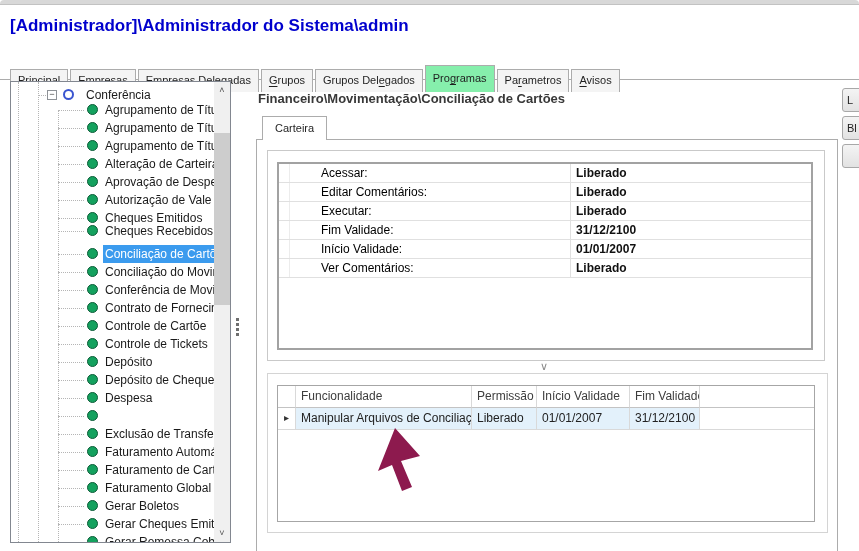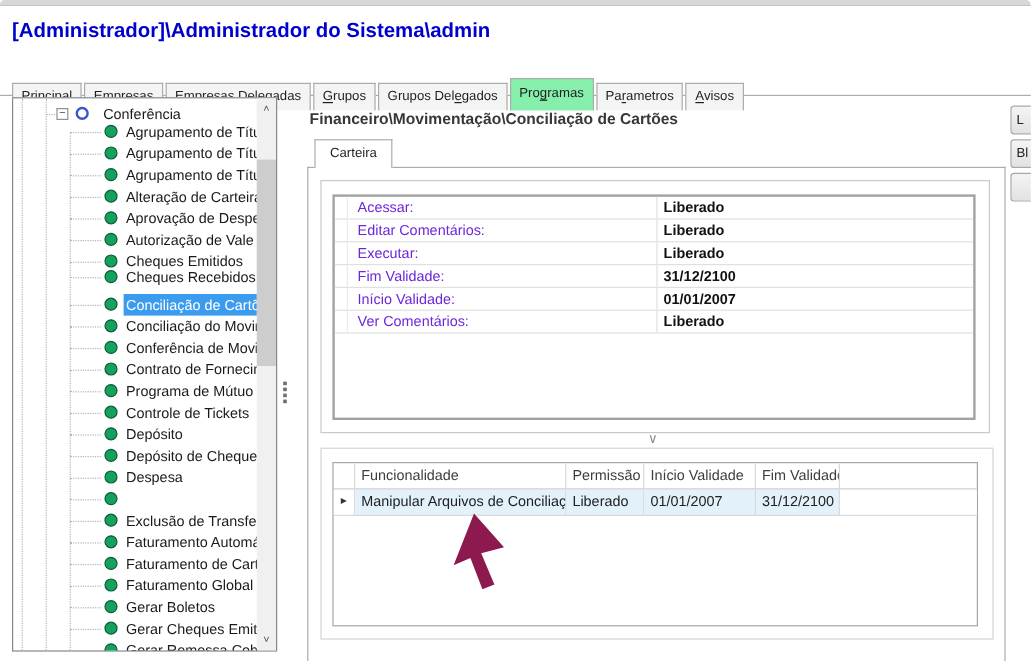"Acessar:" .prop-label { color: #6d28d9 -> #000000; margin-left: none -> 23px }
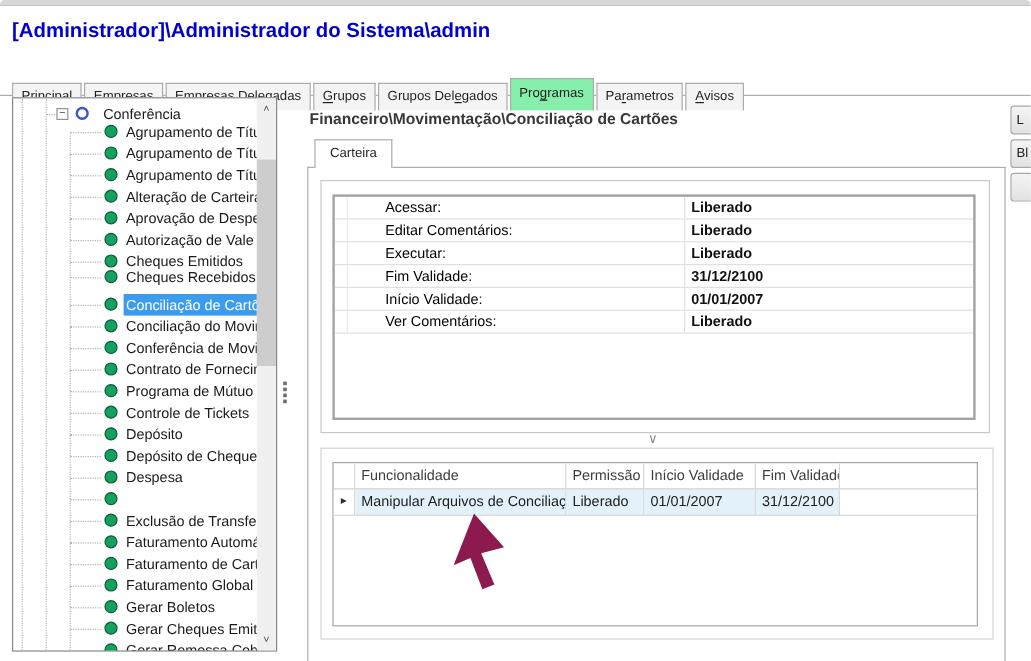"Programa de Mútuo" span.tree-label { text: Programa de Mútuo -> Controle de Cartõe }
